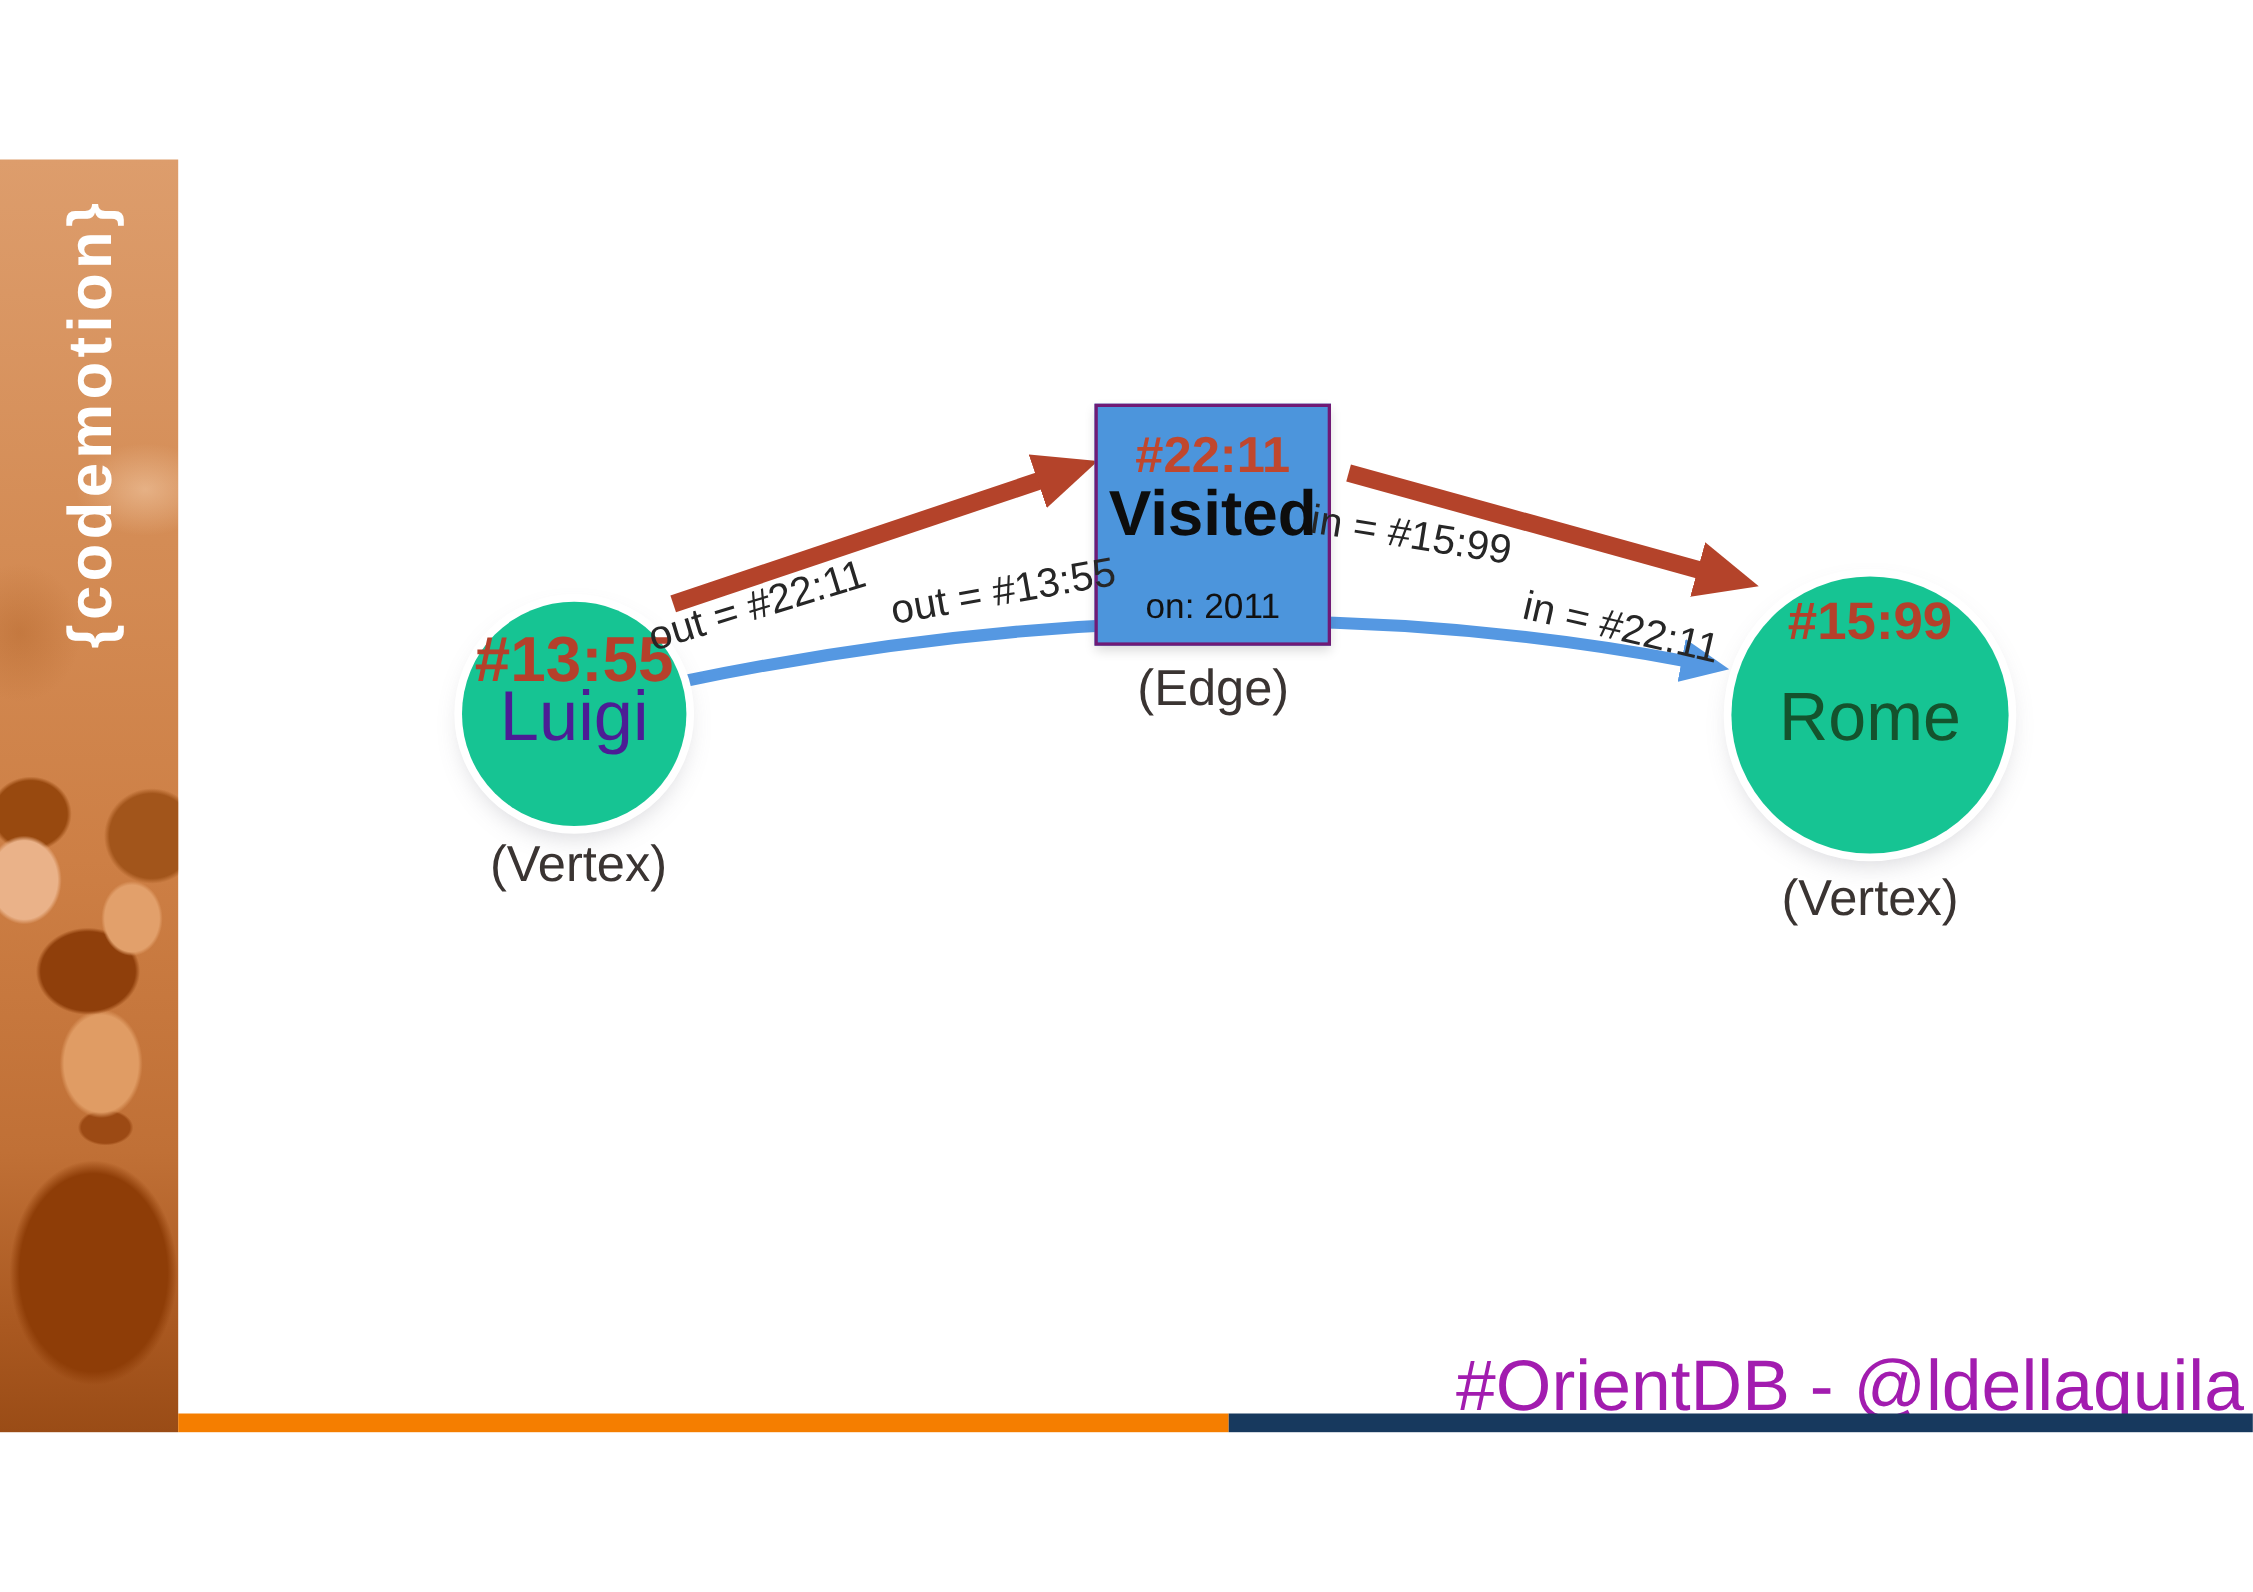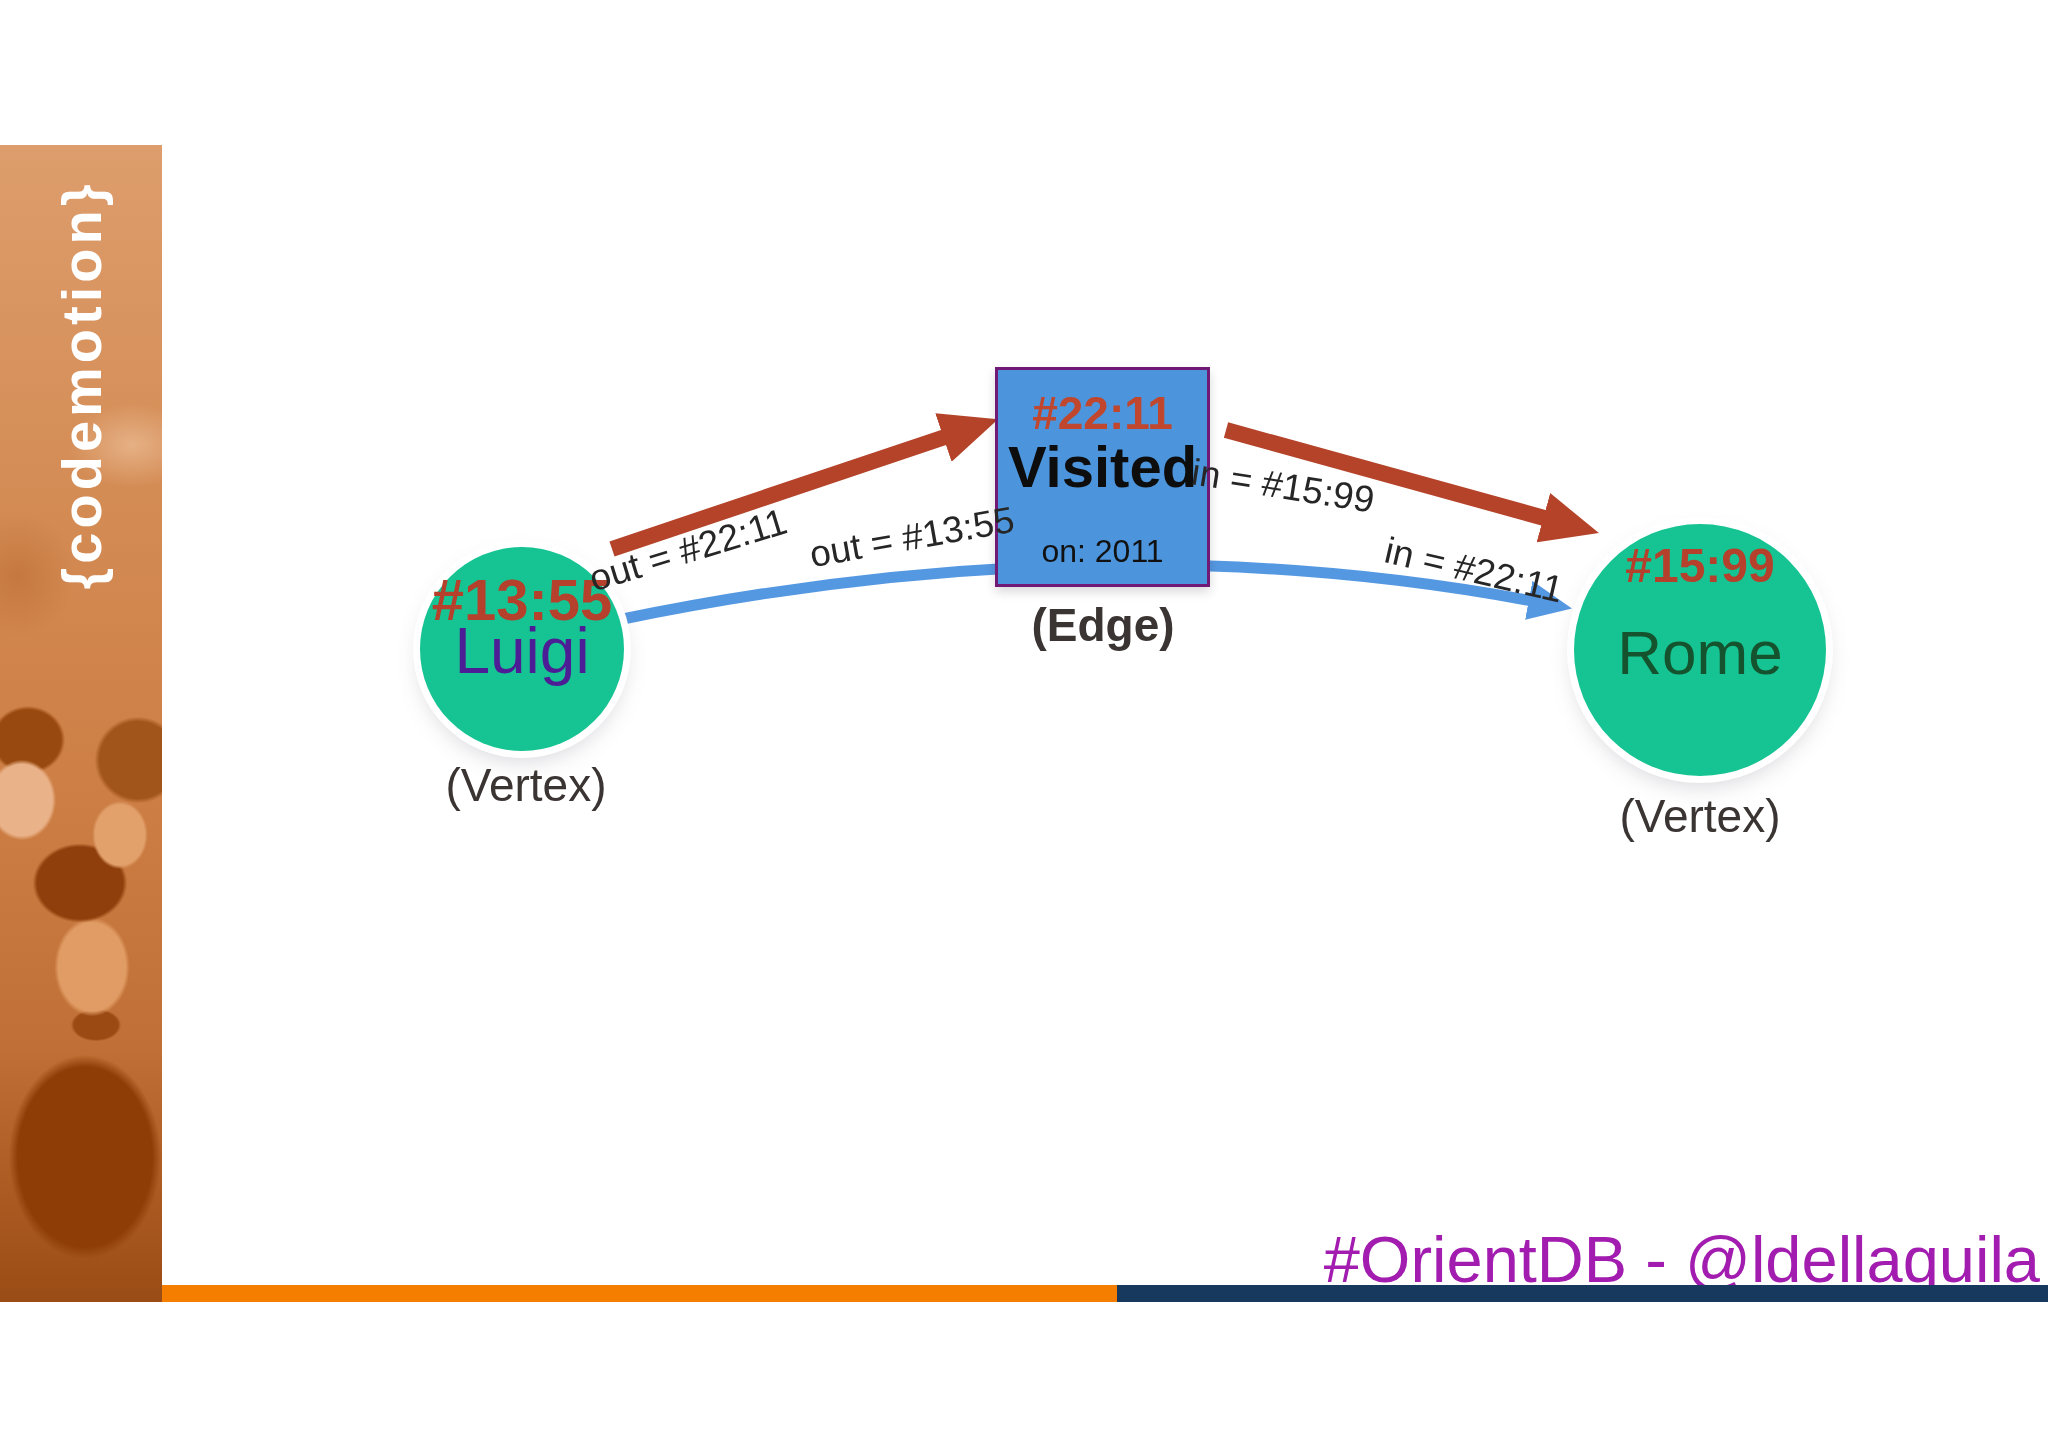"(Edge)" .caption-edge { font-weight: bold -> none }
